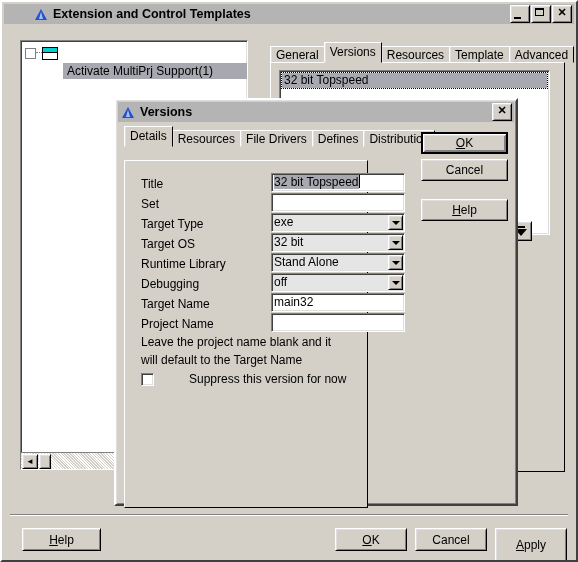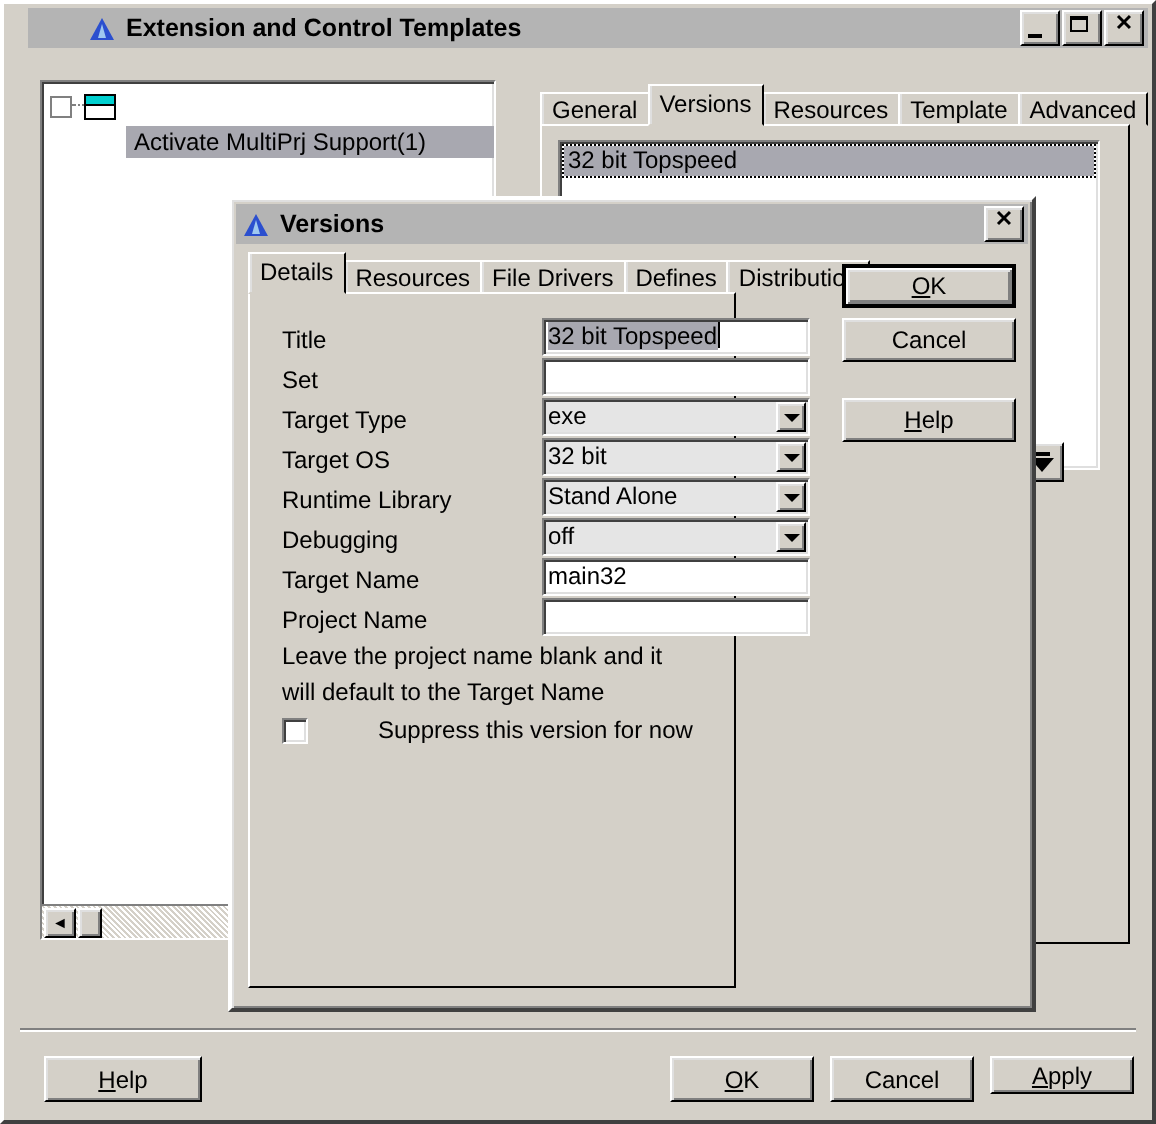"Extension and Control Templates" .titlebar.main { left: 12px -> 2px }
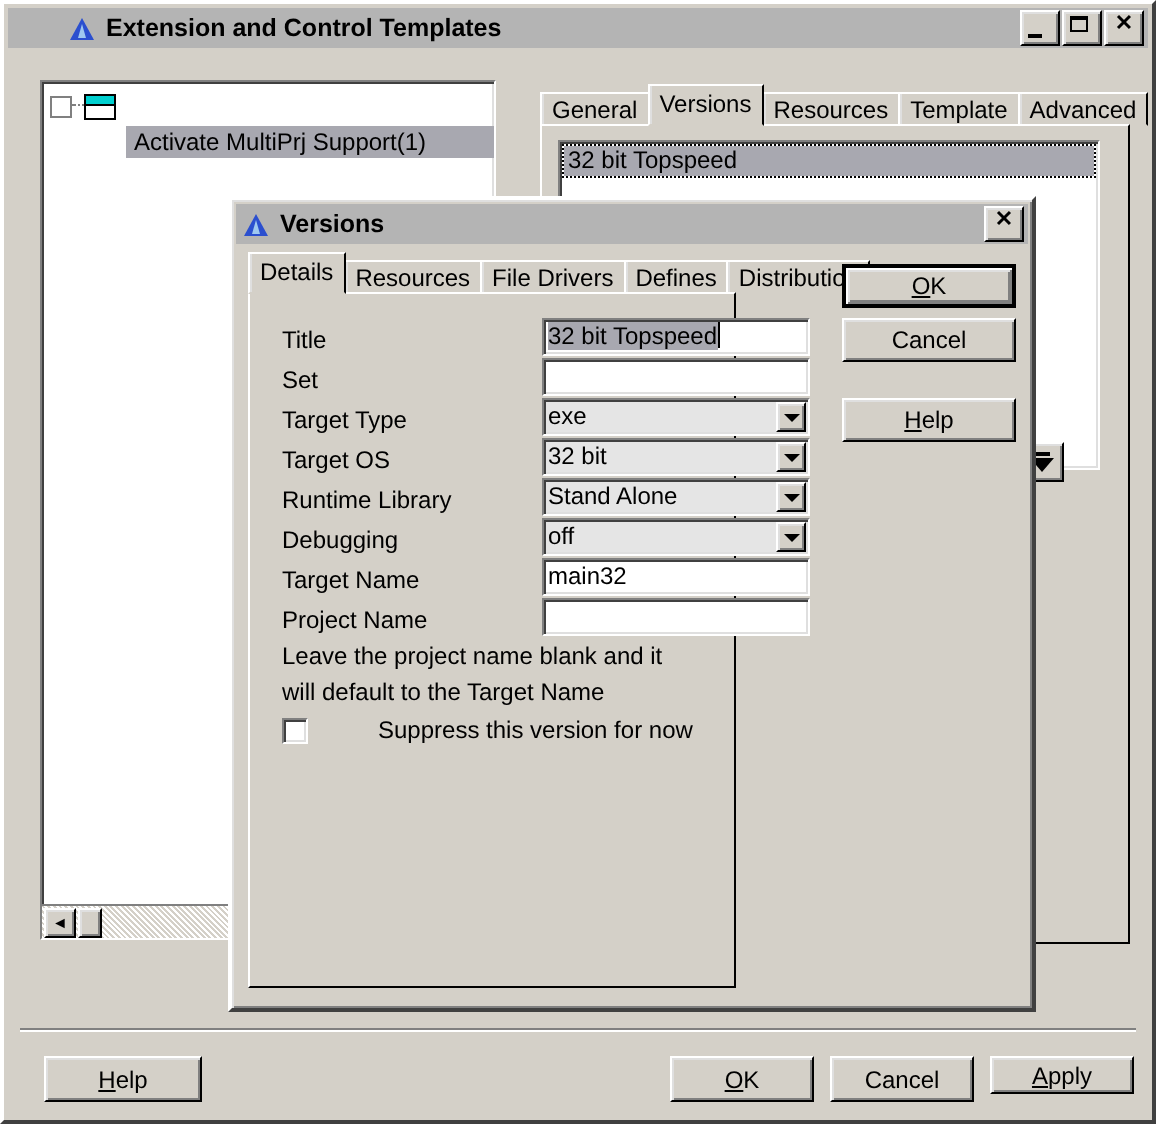"Title" #vd-panel { top: 46px -> 60px }
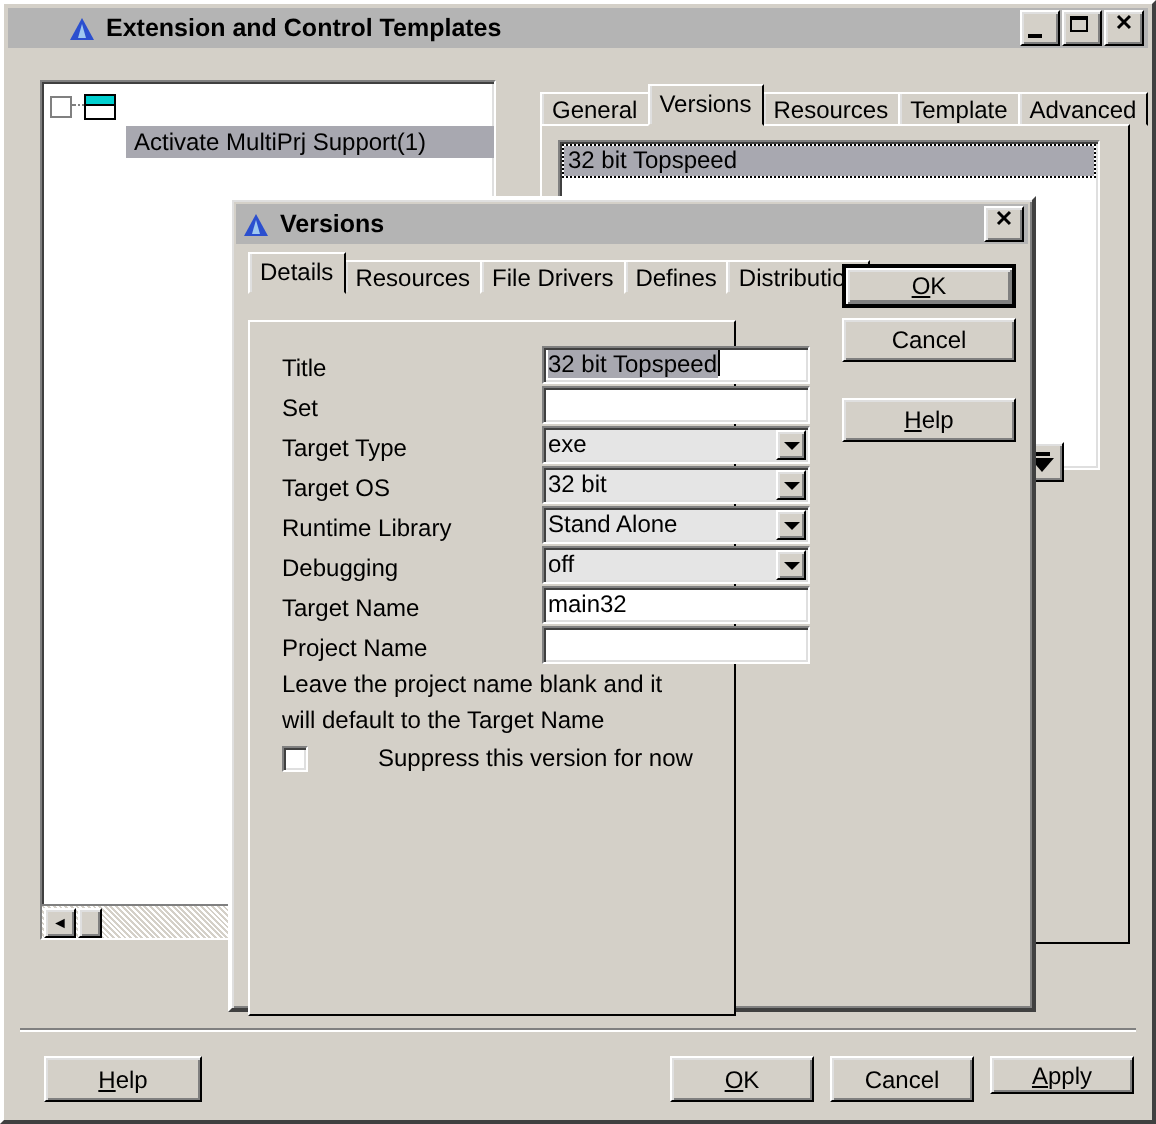"Apply" div.btn { height: 19px -> 34px }
